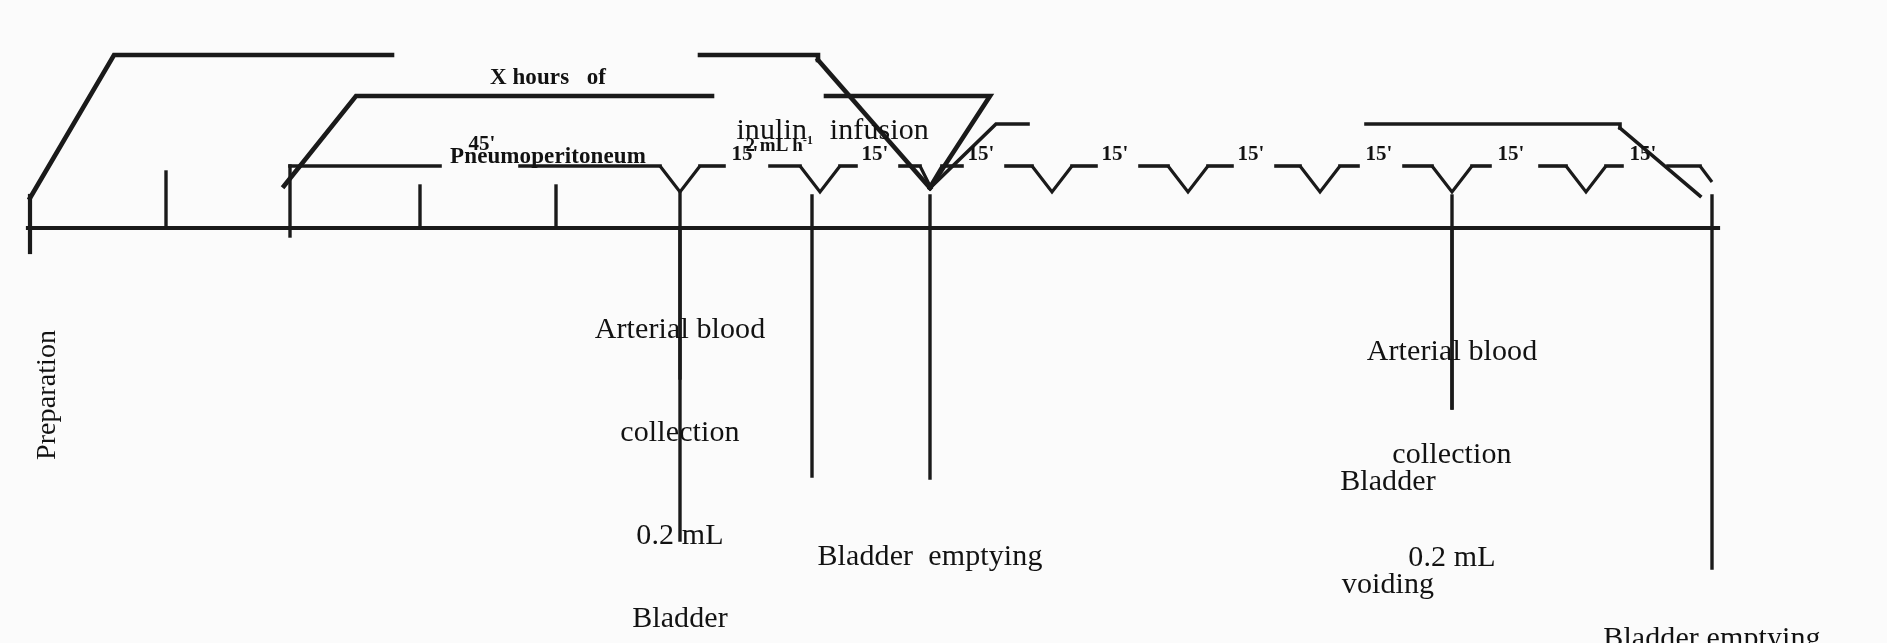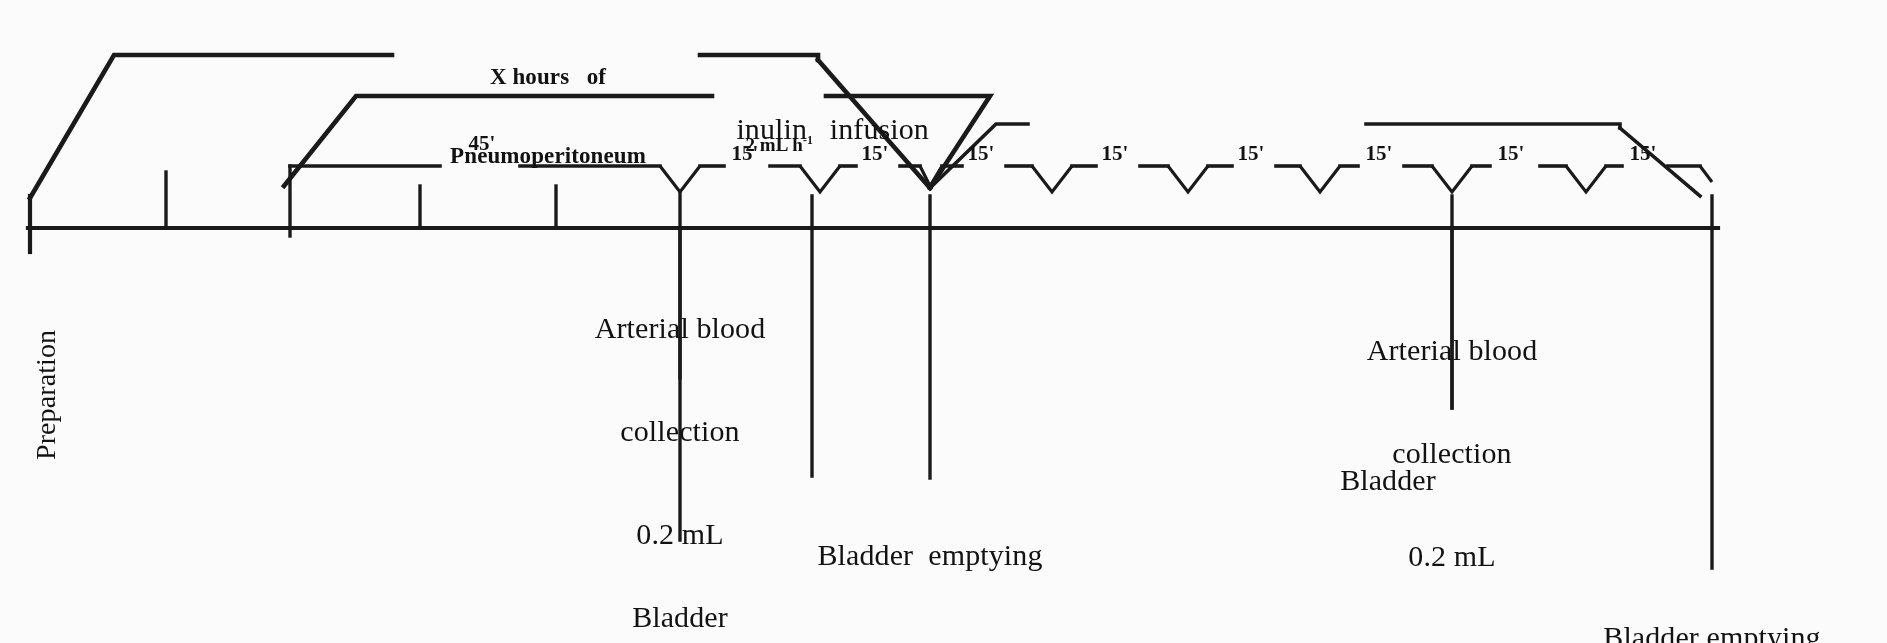"voiding" div { html: none -> <div>voiding</div> }
